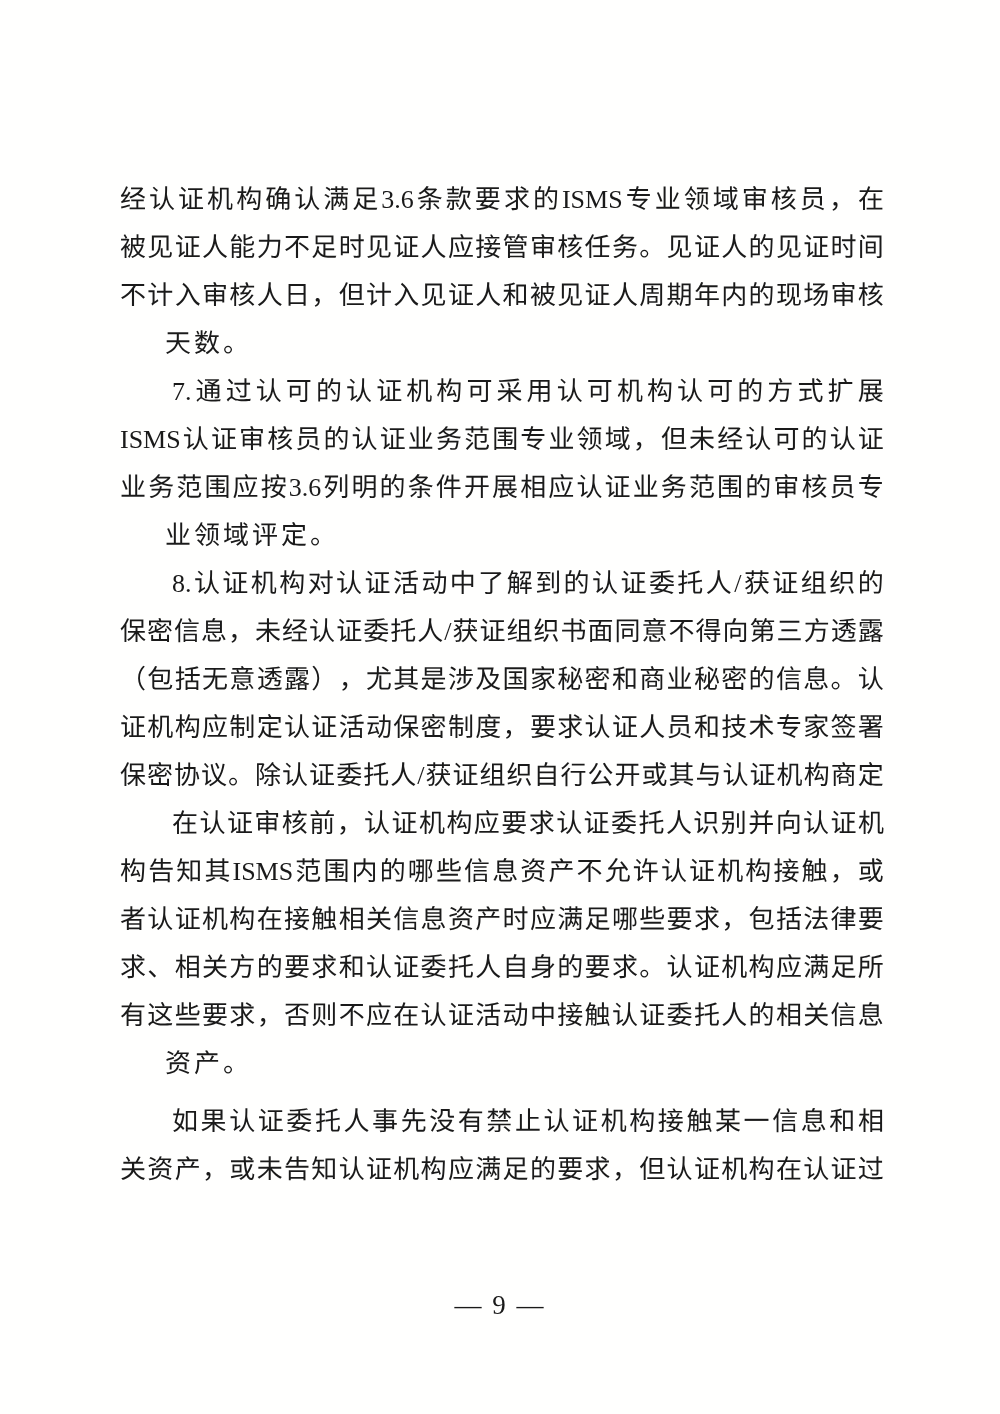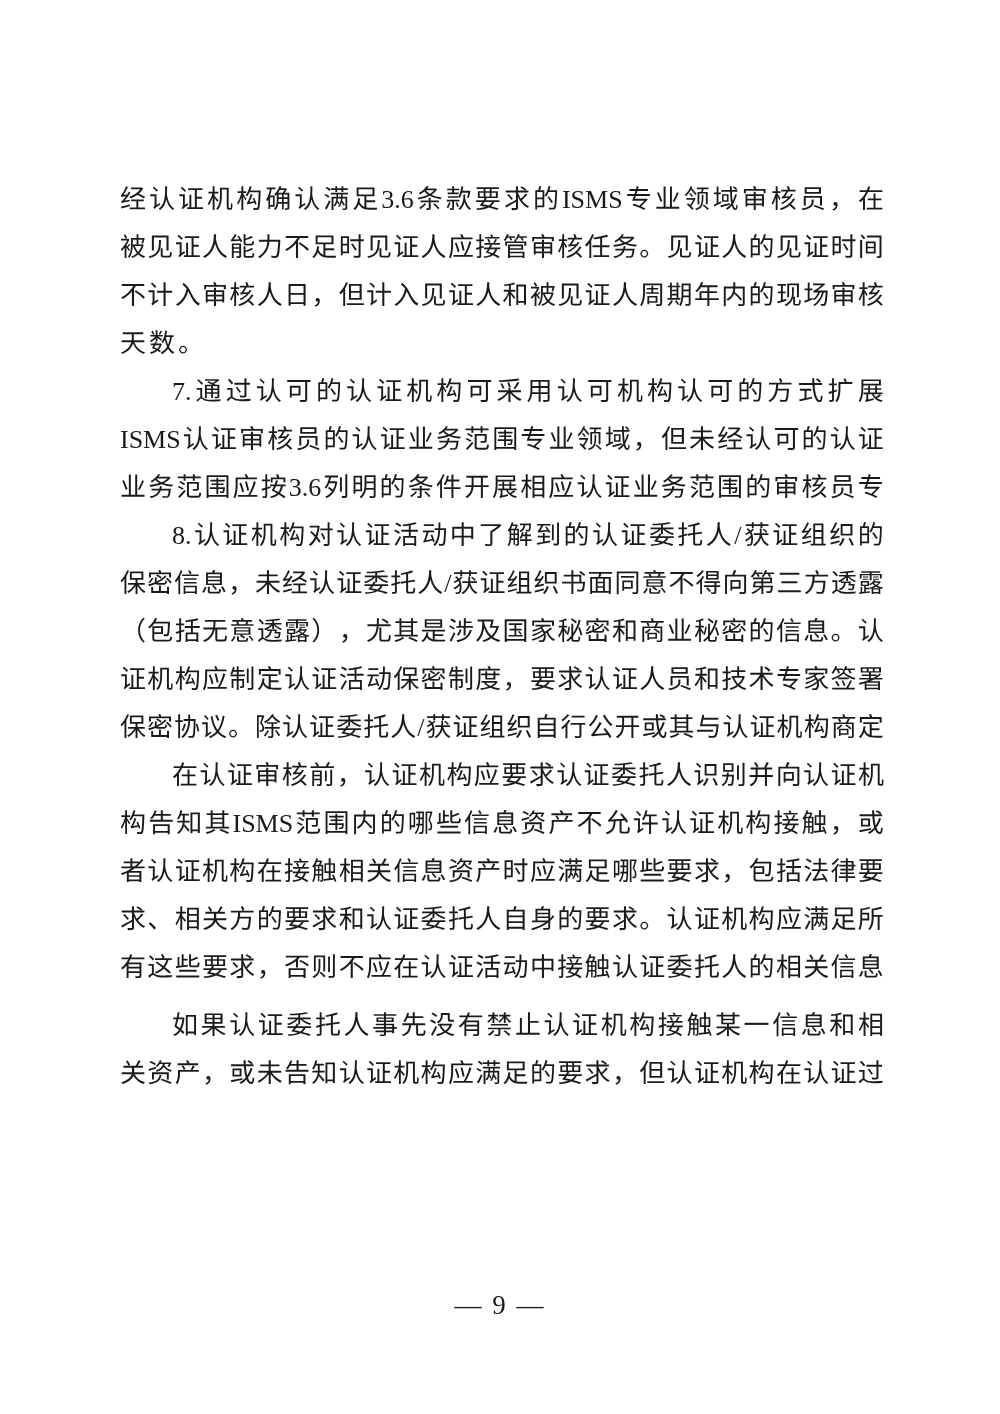"天数。" .line.end { margin-left: none -> 45px }
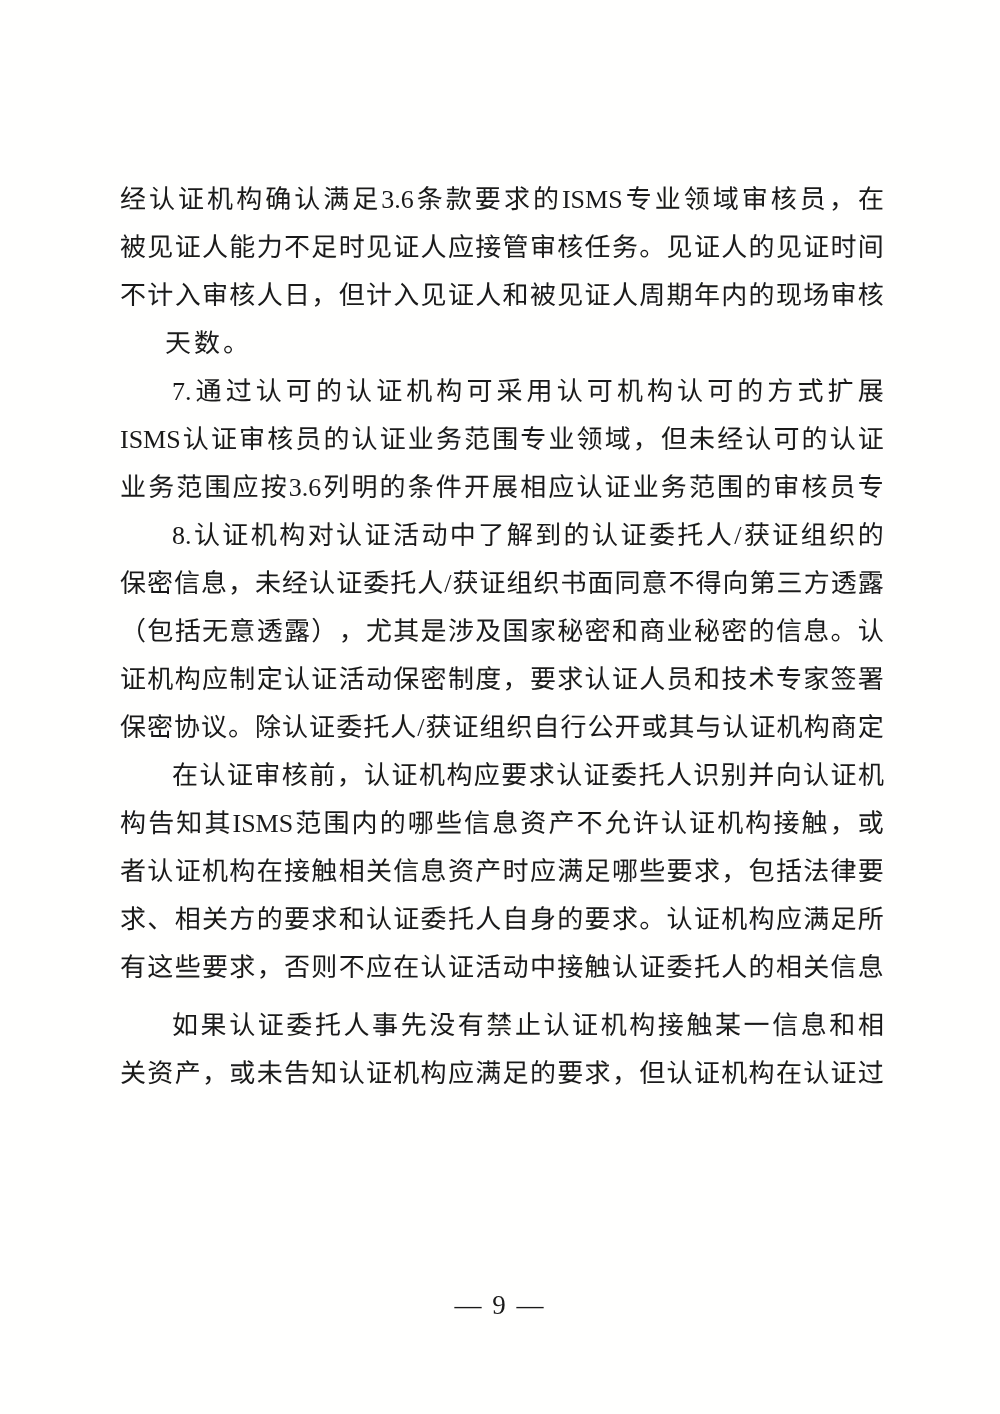"业领域评定。" div.line { html: none -> <div>业领域评定。</div> }
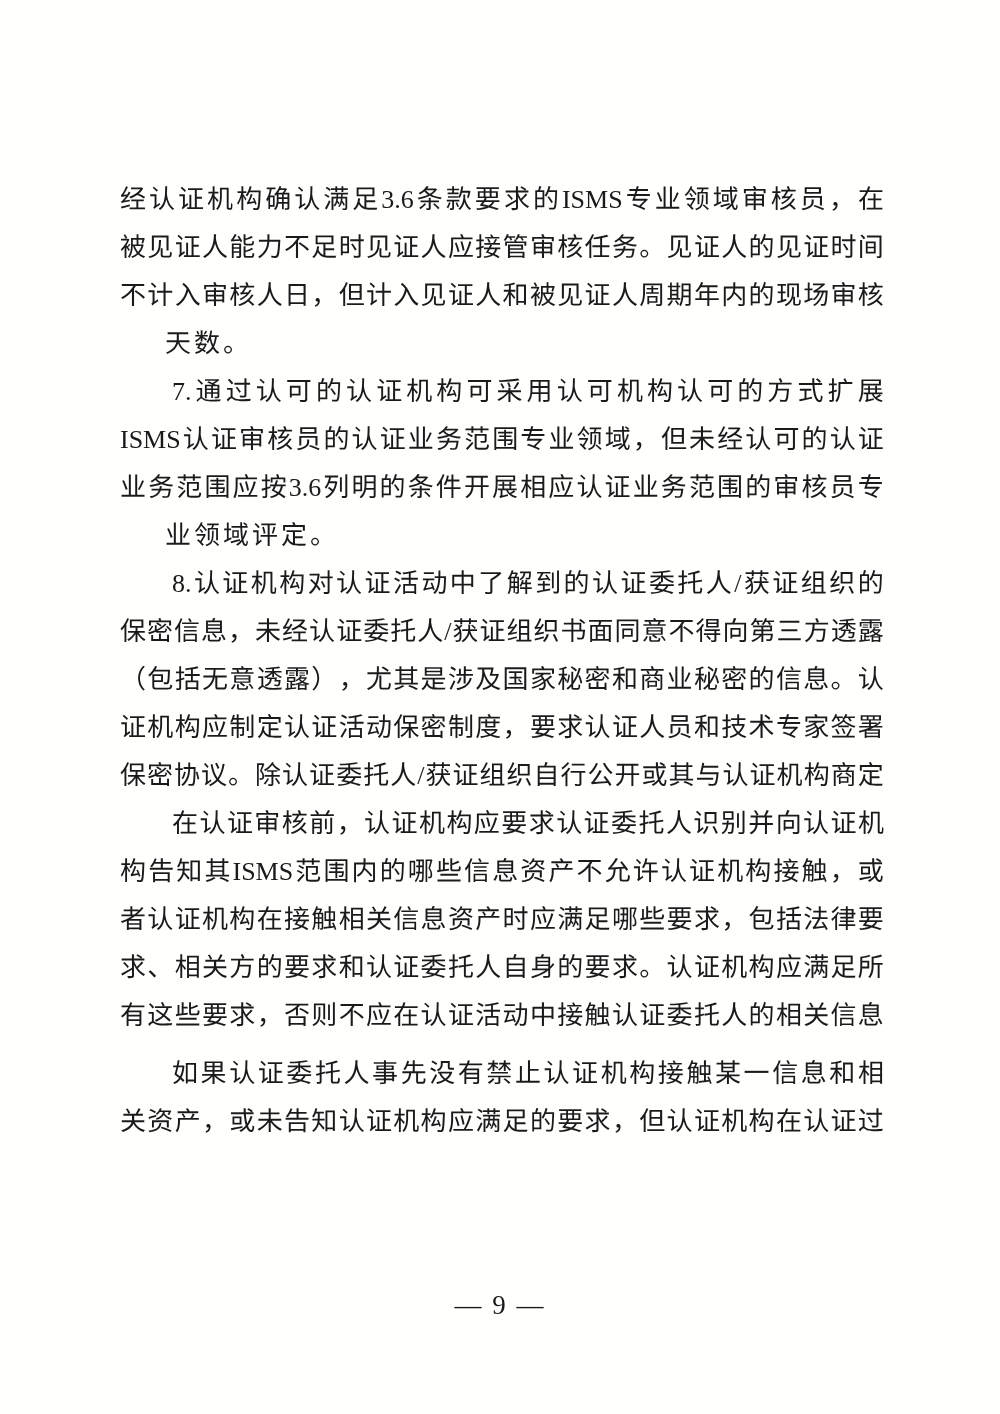"资产。" div.line { html: none -> <div>资产。</div> }
